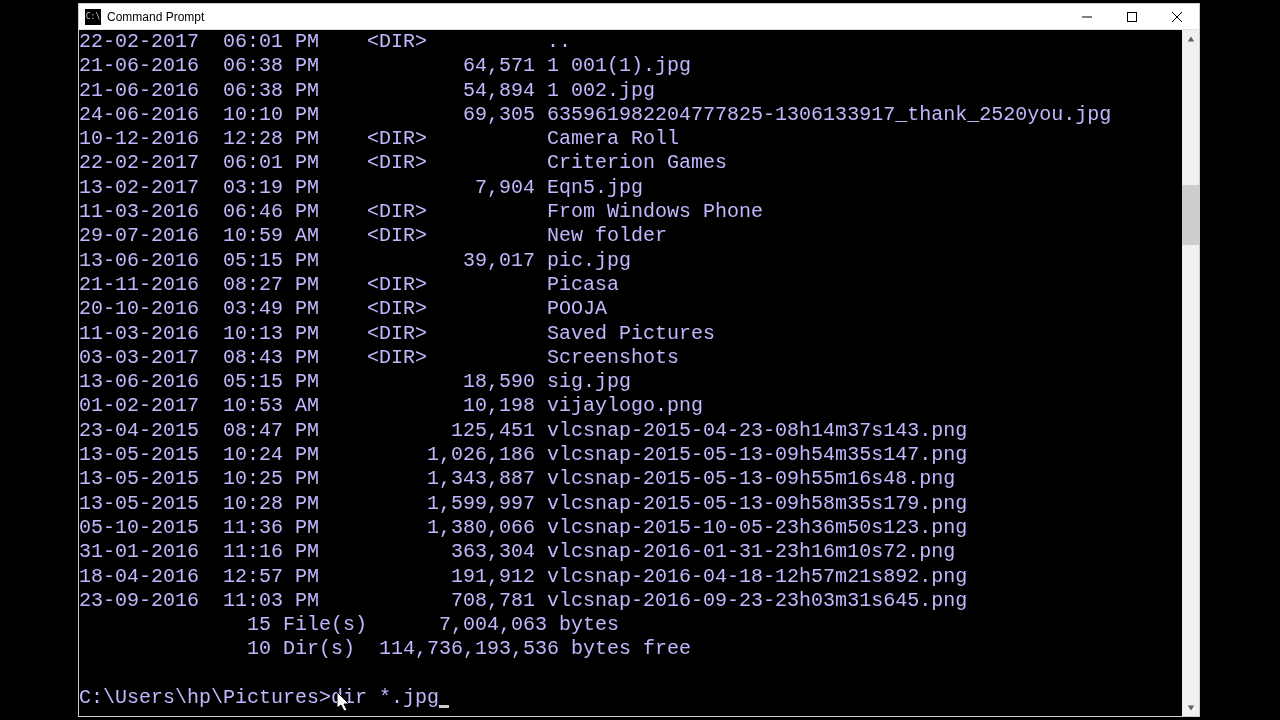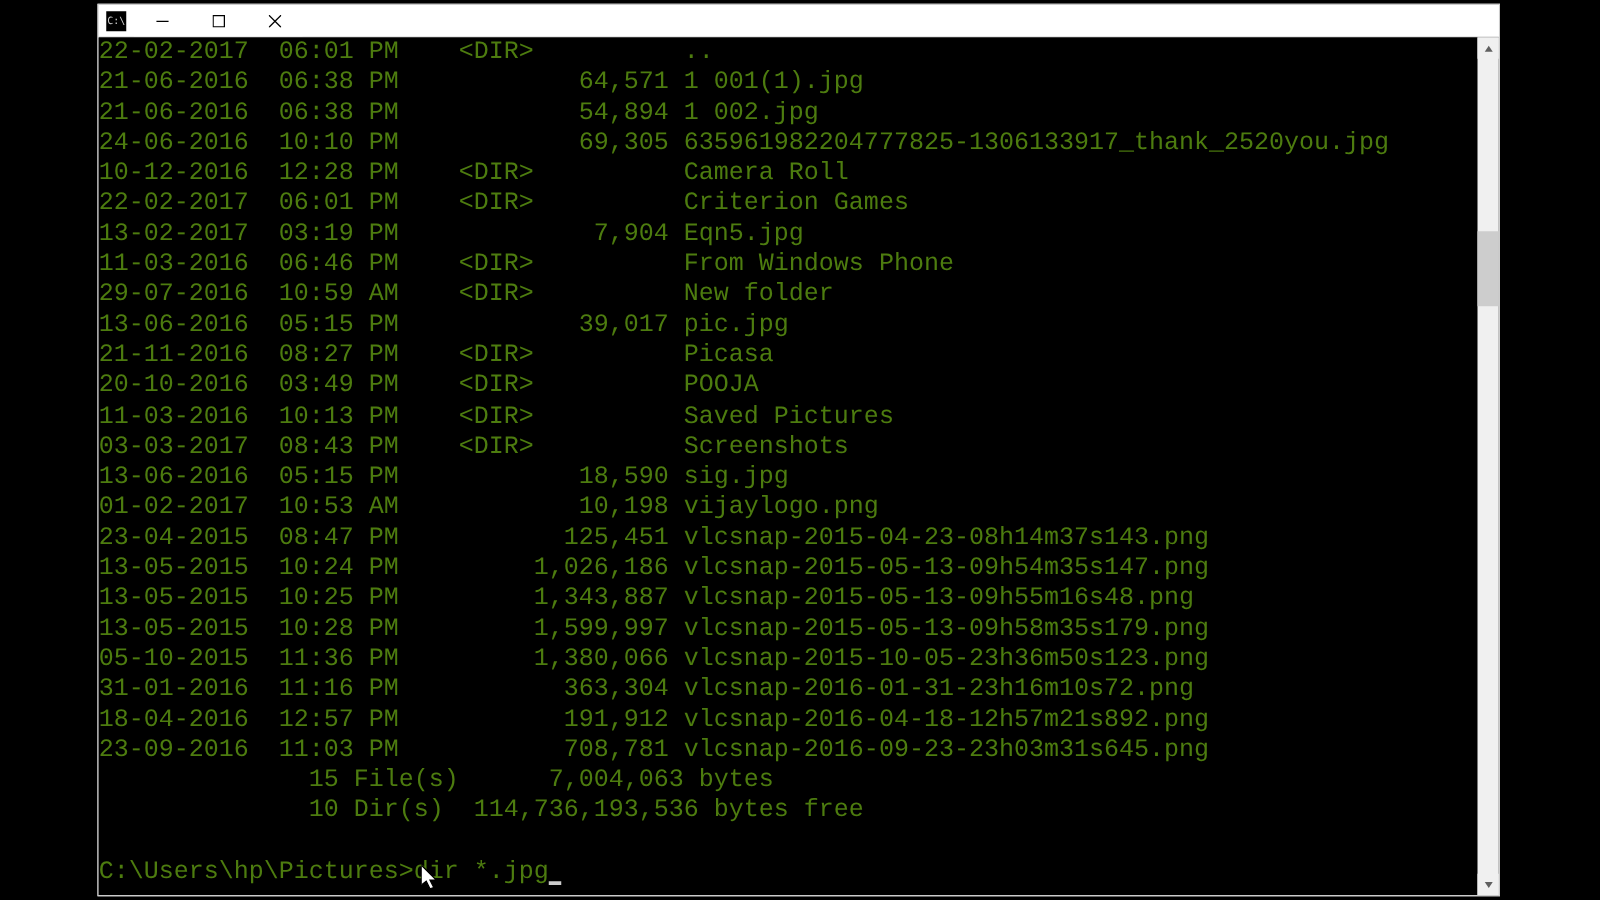"Command Prompt" div.titlebar-title { html: none -> <div>Command Prompt</div> }
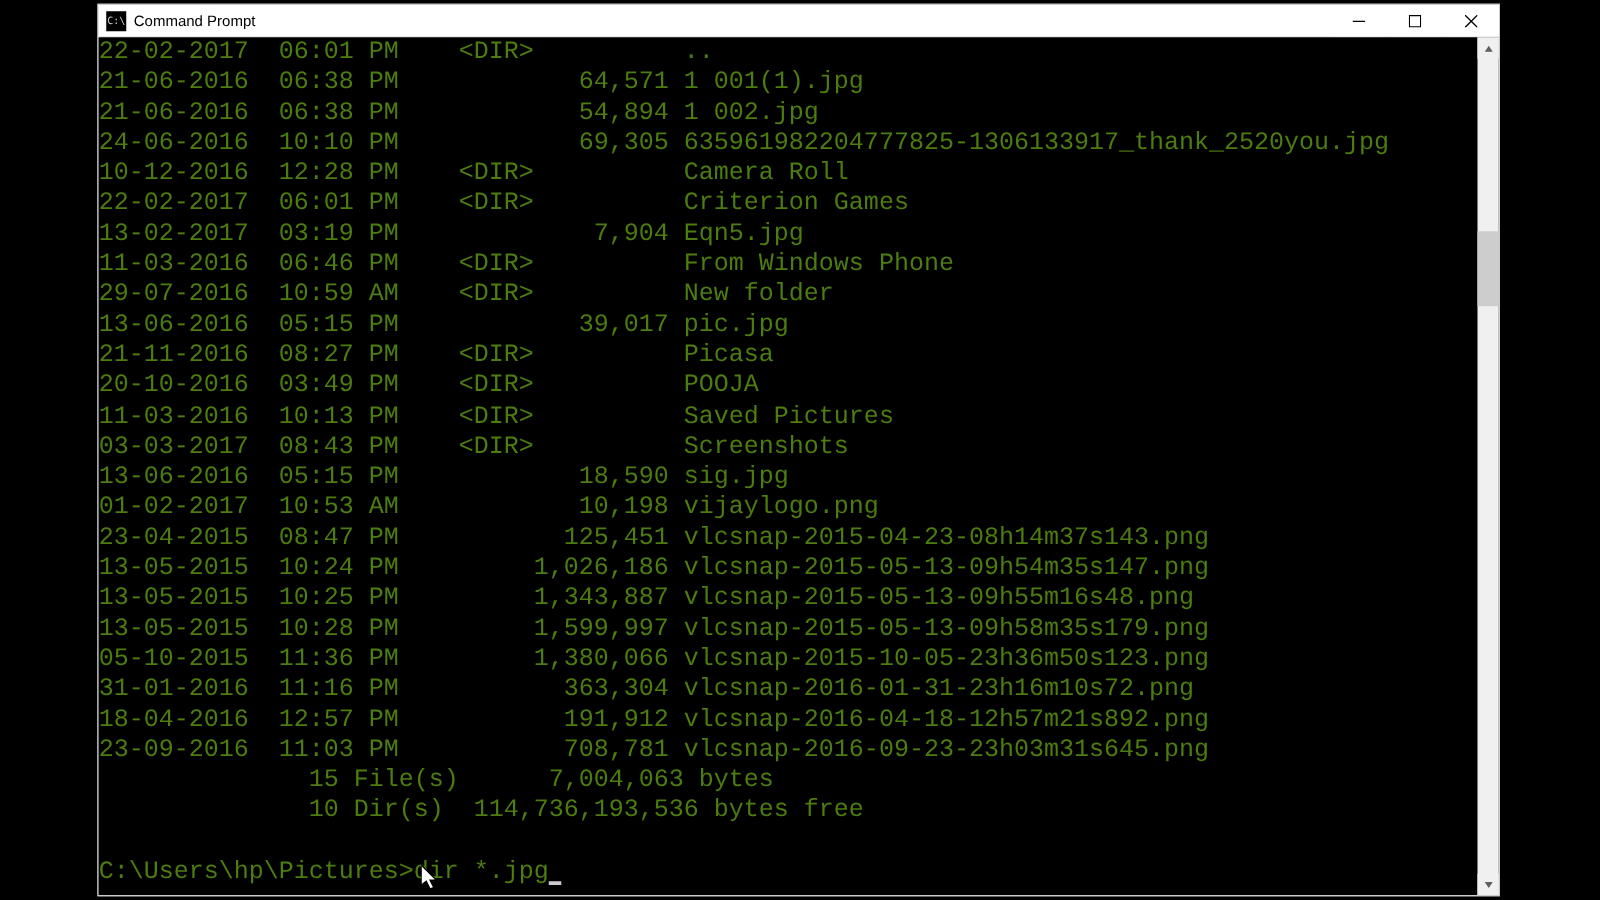"22-02-2017 06:01 PM <DIR> .." .console { color: #4d7c0f -> #c4b5fd }
